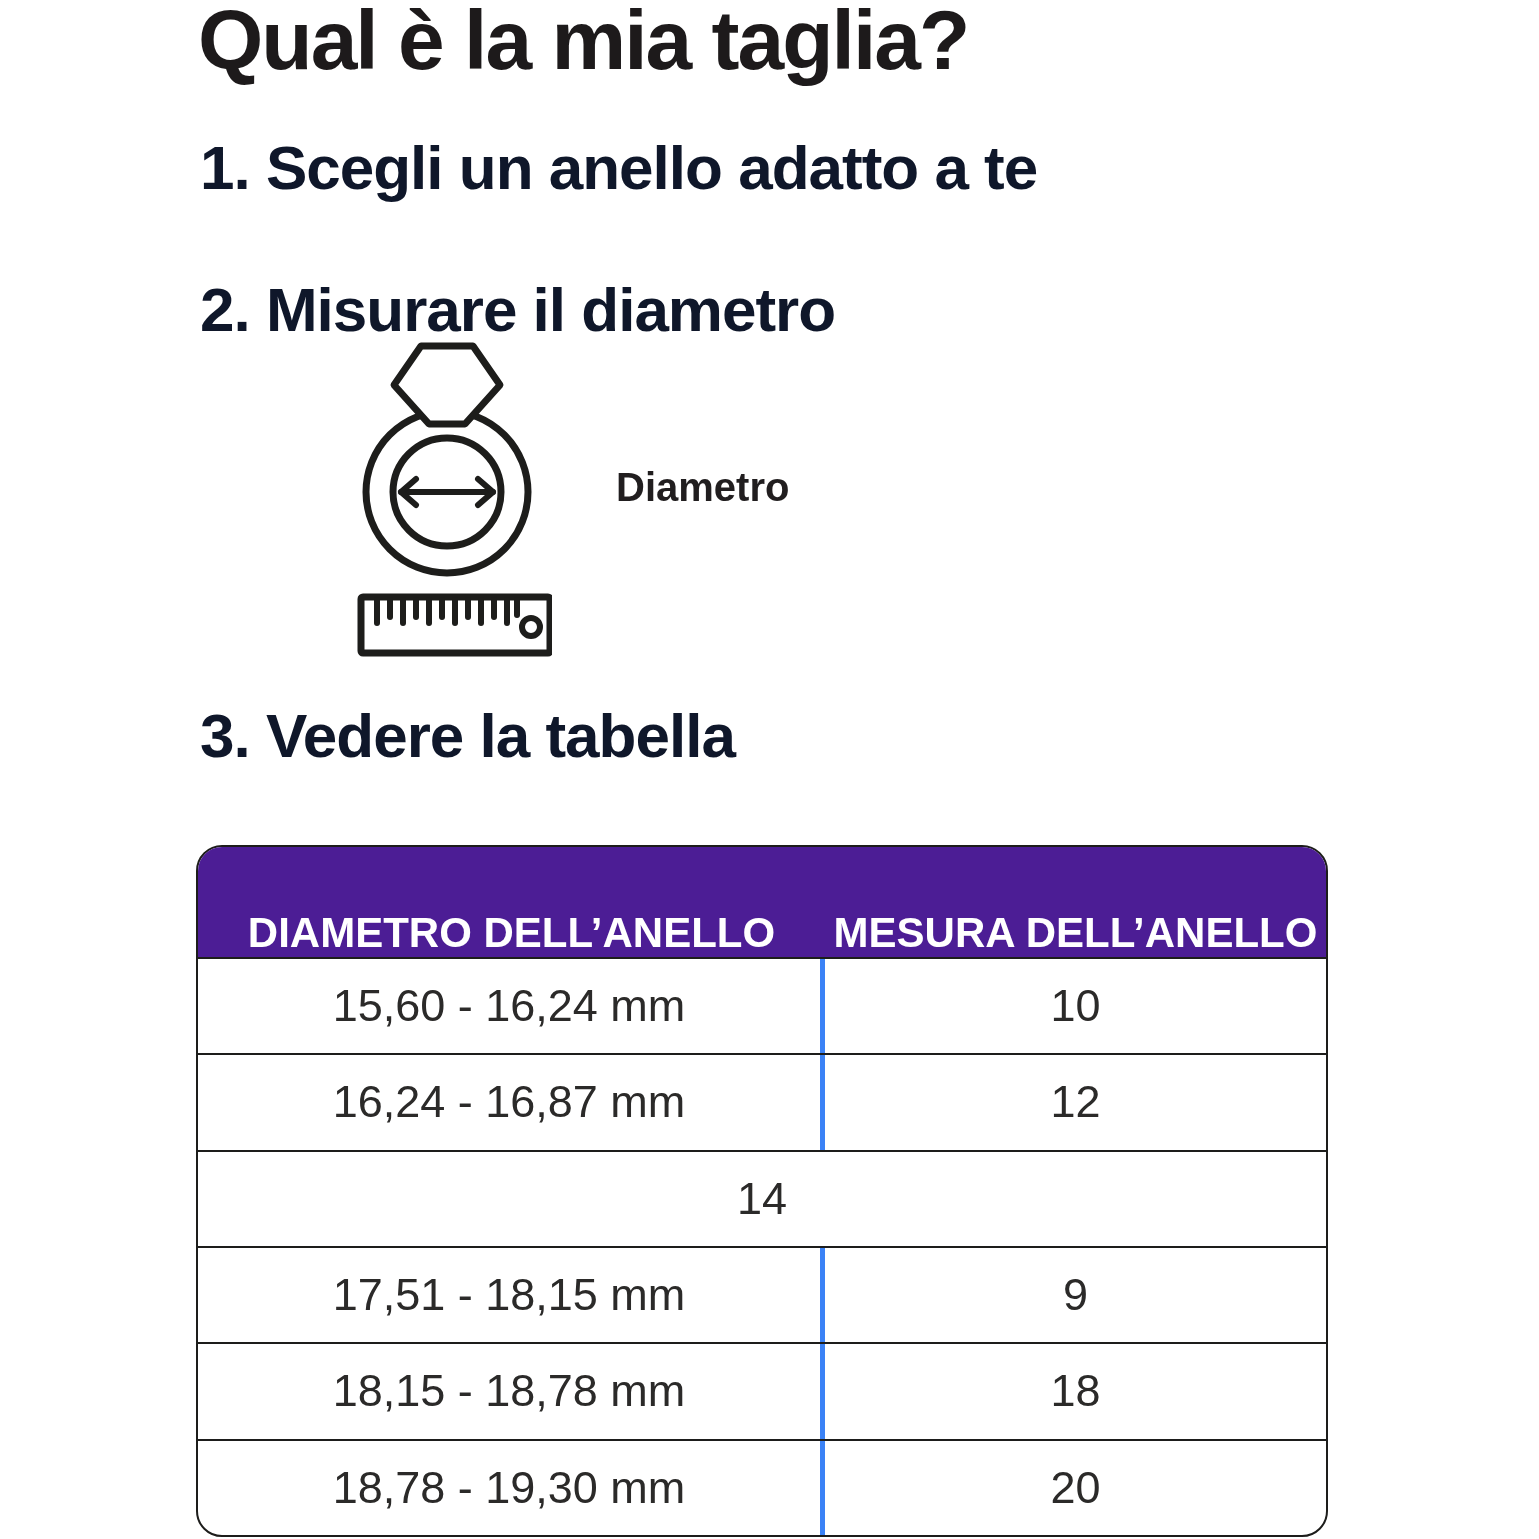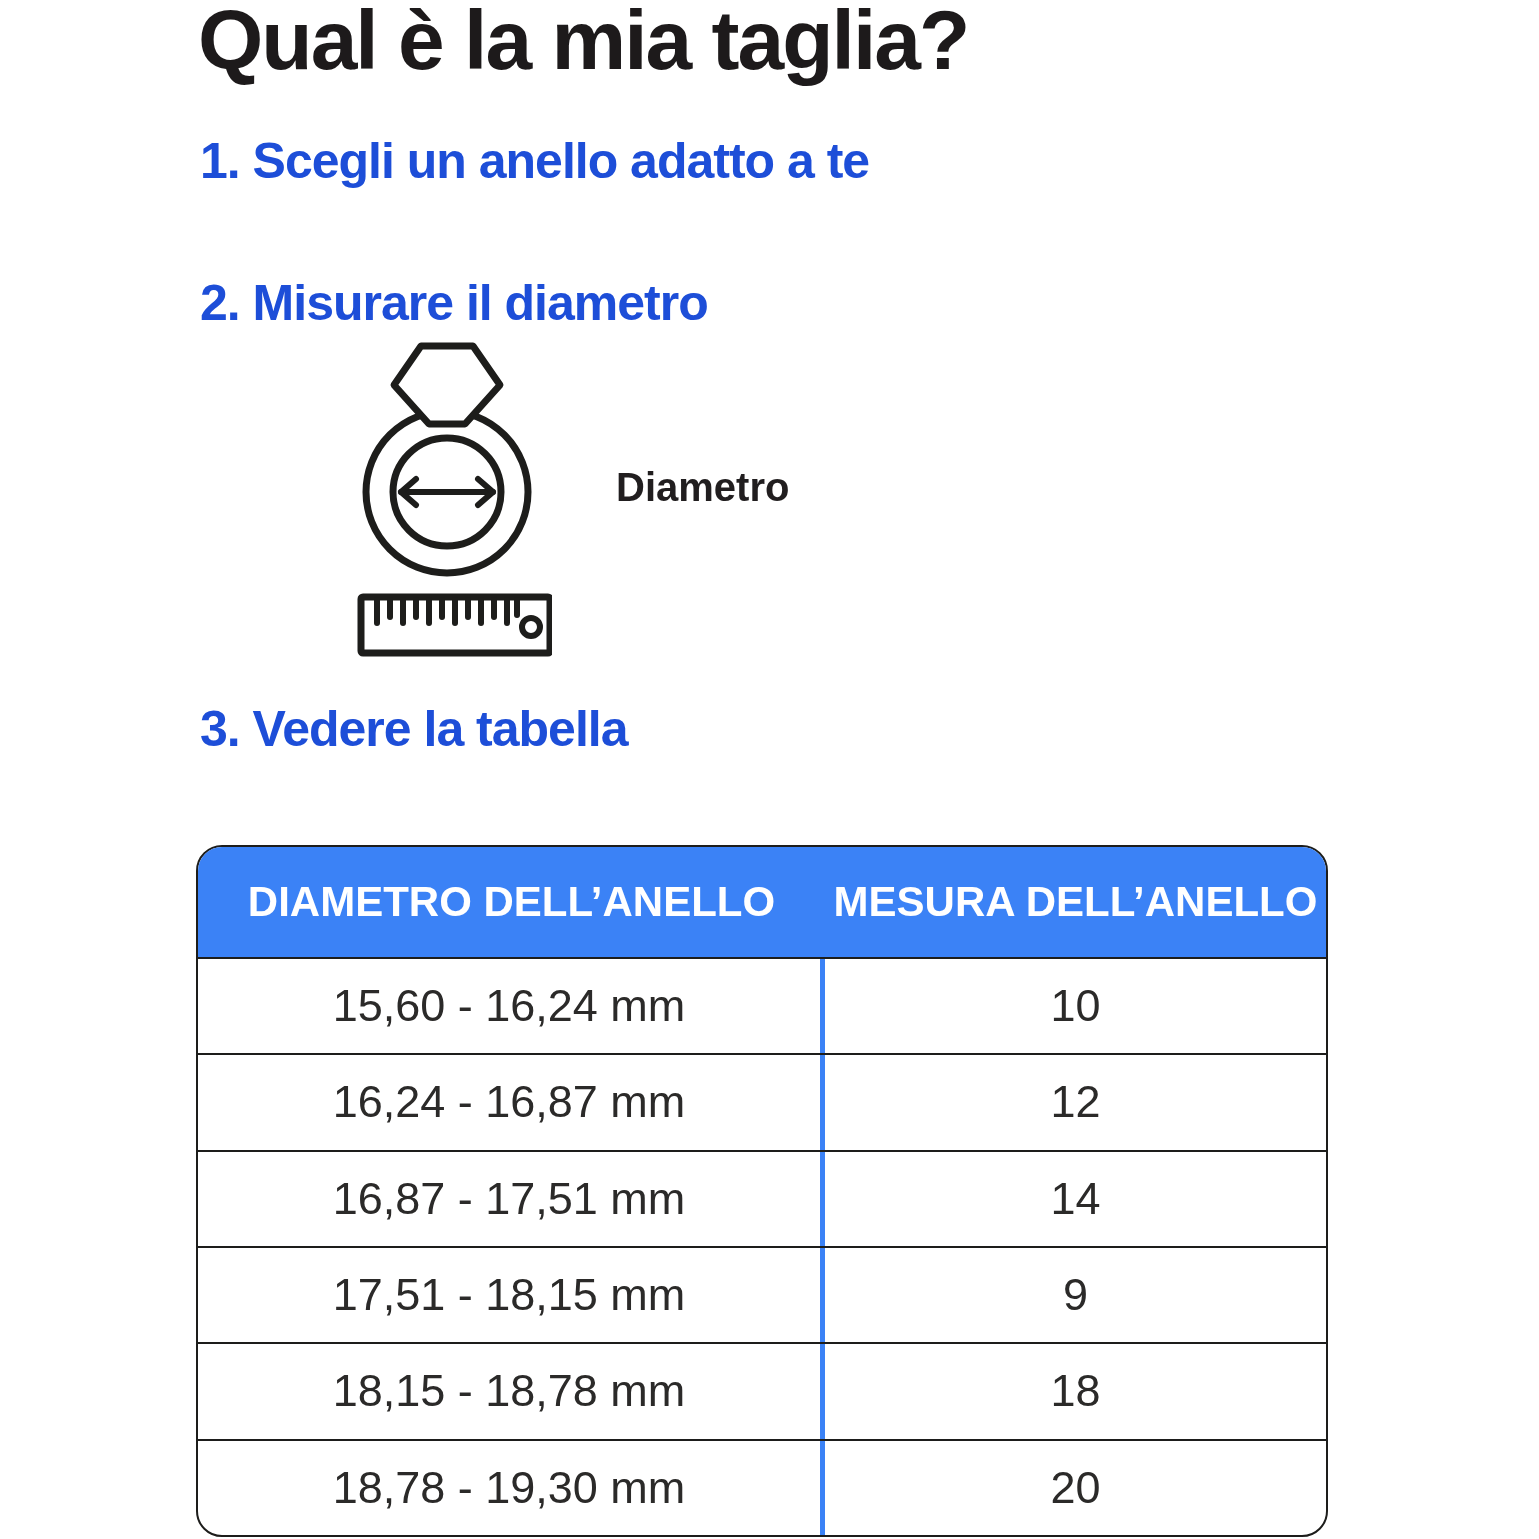"1. Scegli un anello adatto" .step { color: #1d4ed8 -> #0f172a; font-size: 50px -> 62px }
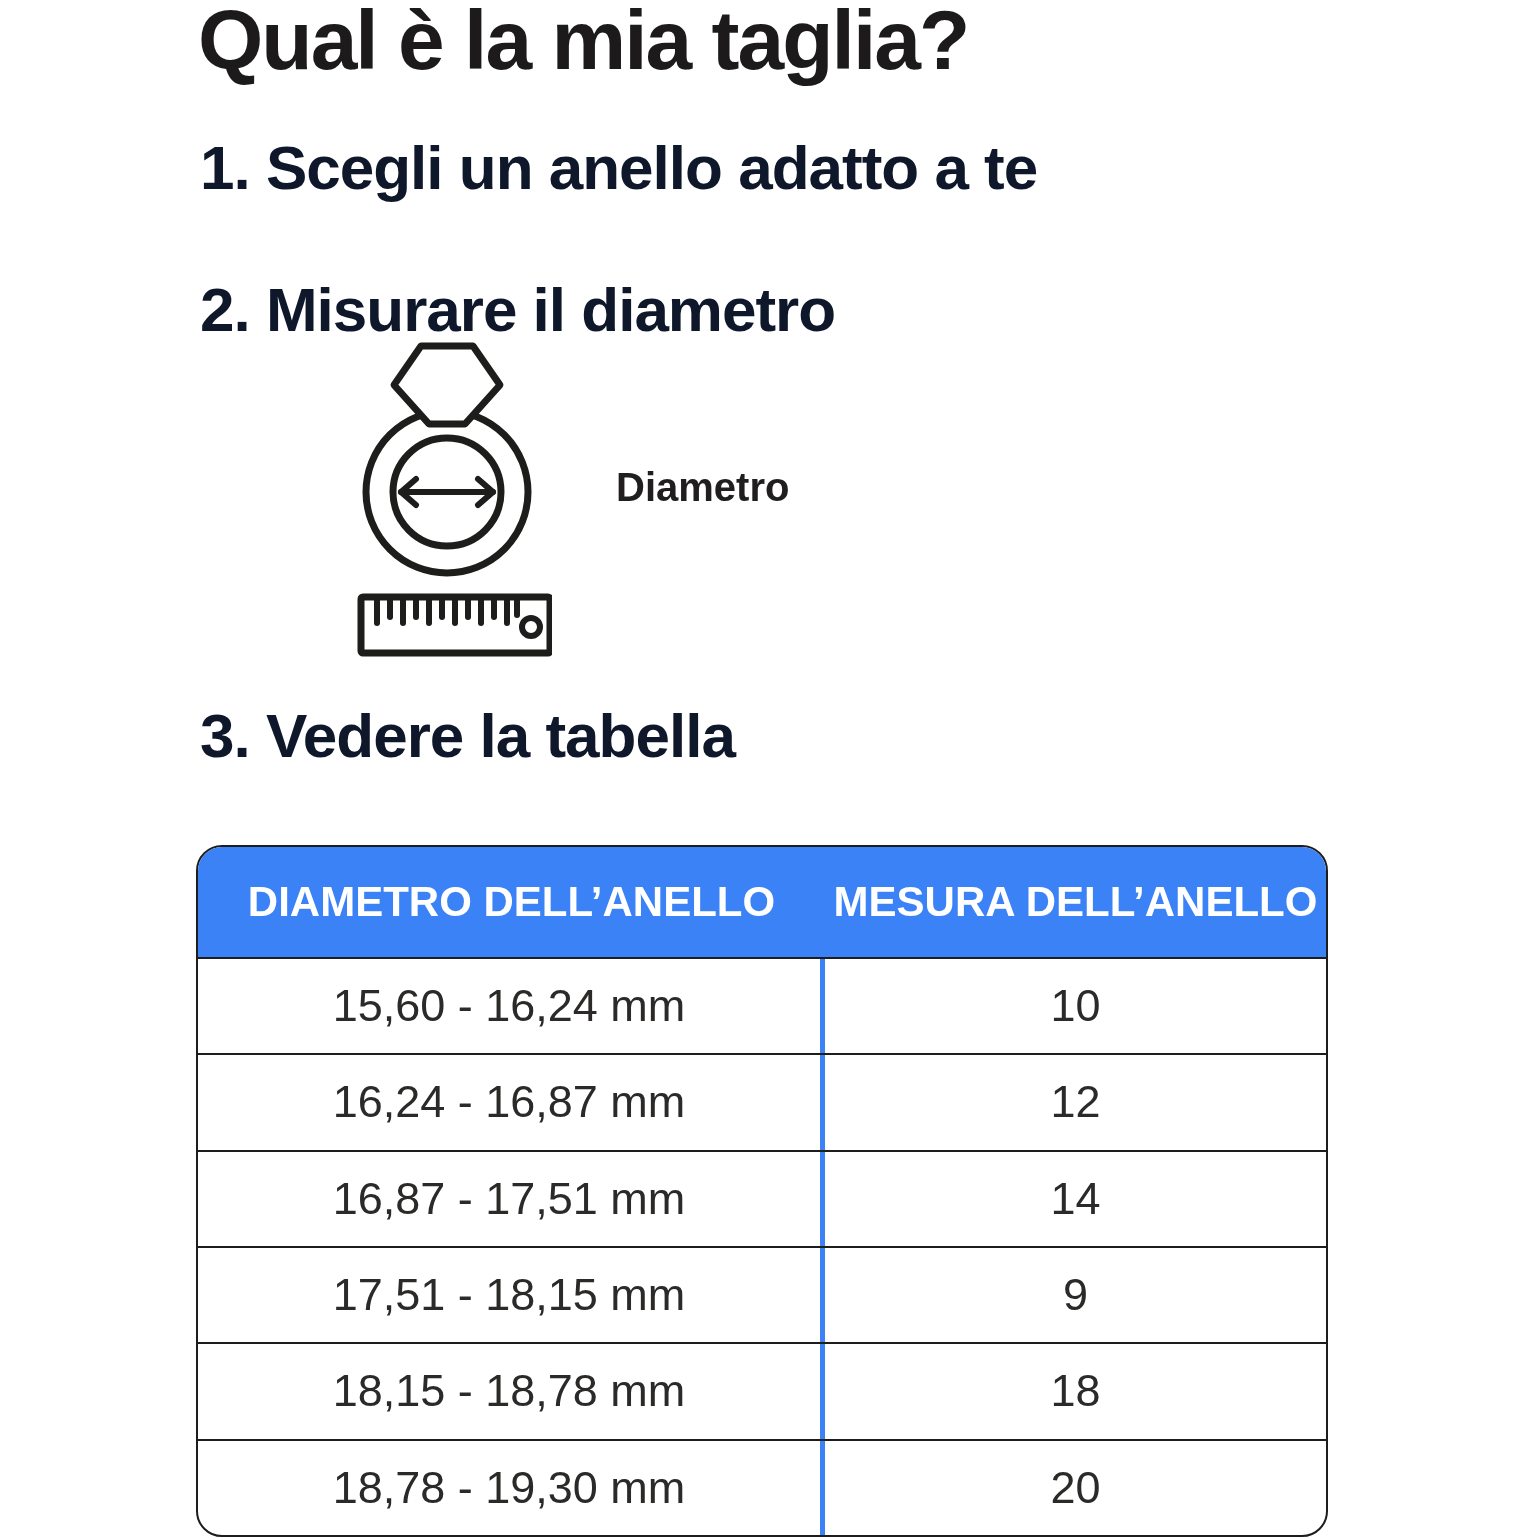"DIAMETRO DELL’ANELLO" .thead { align-items: none -> flex-end; background: #3b82f6 -> #4c1d95 }
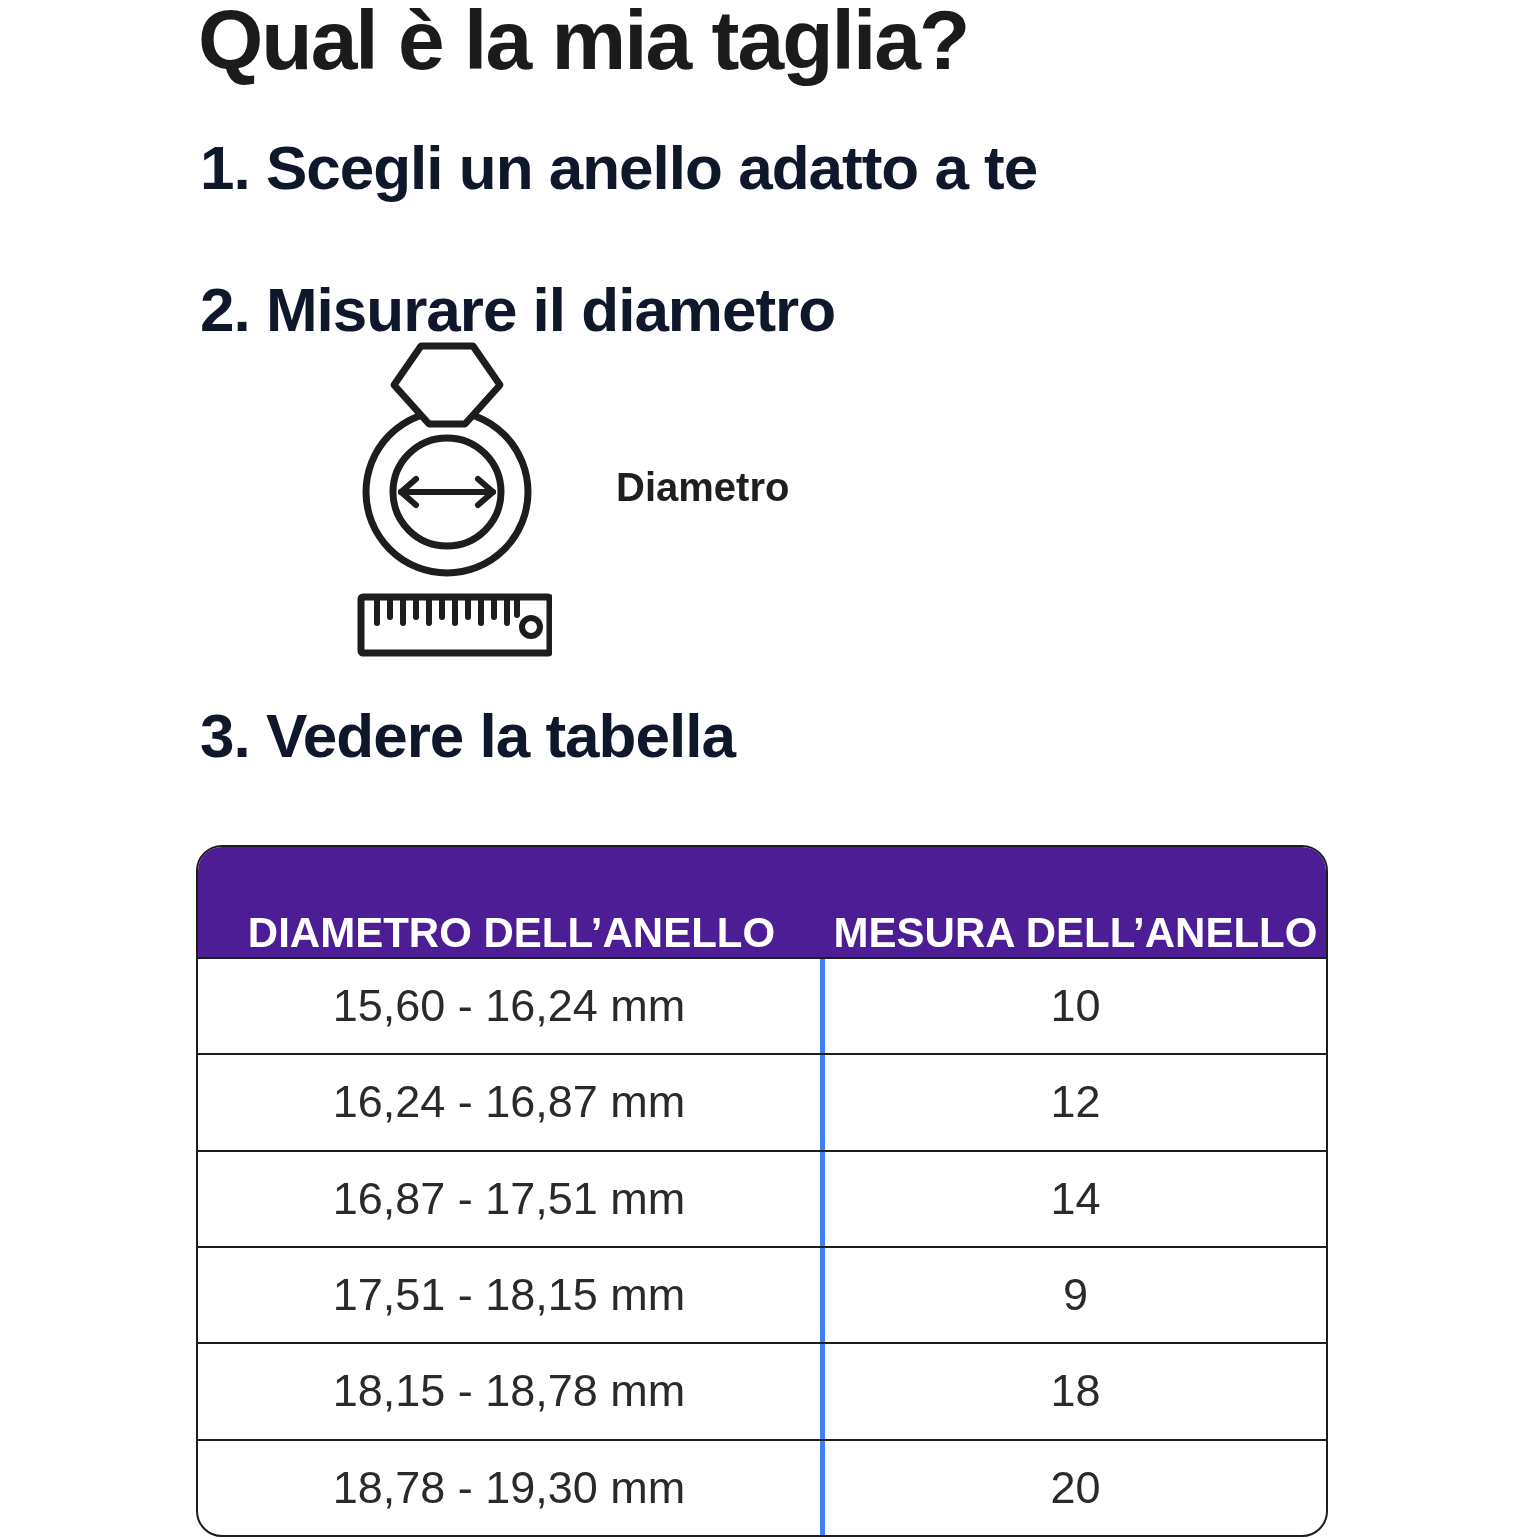"16,87 - 17,51 mm" div.td { html: <div>16,87 - 17,51 mm</div> -> none }
